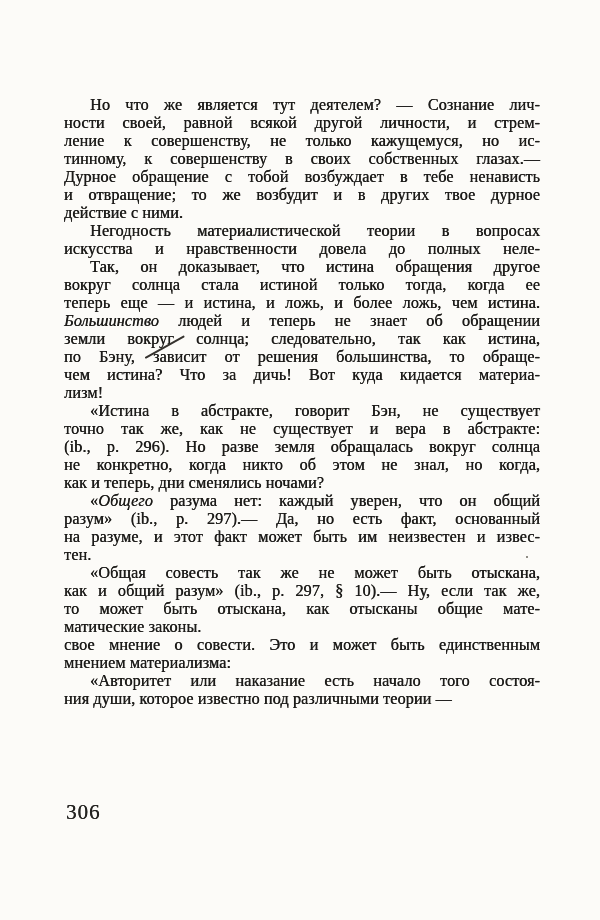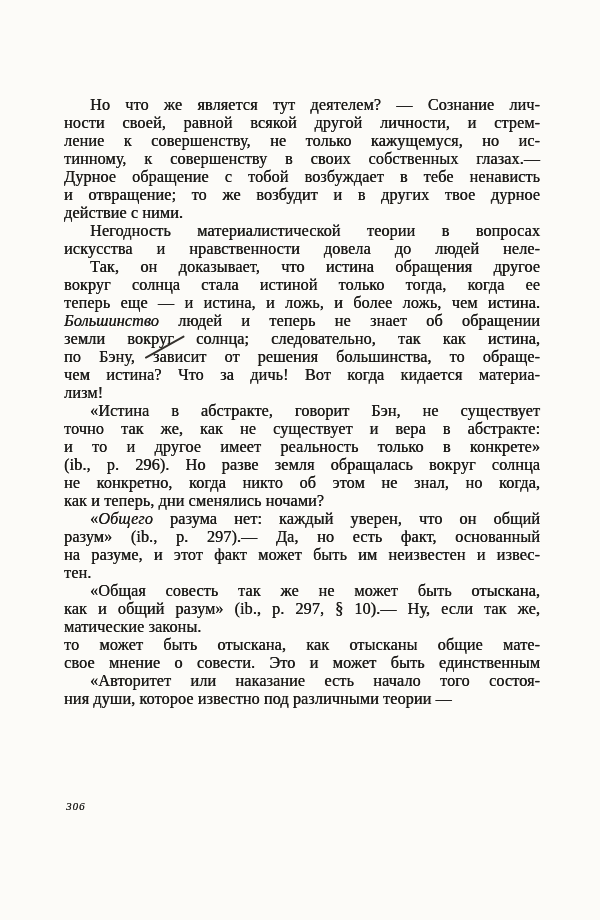"искусства и нравственности довела до" span { text: людей -> полных }
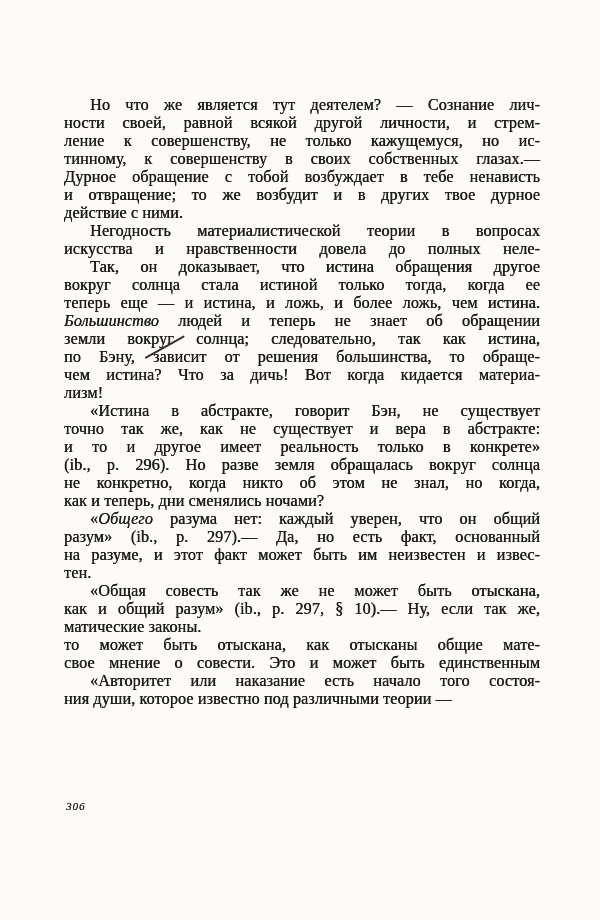"чем истина? Что за дичь!" span { text: когда -> куда }
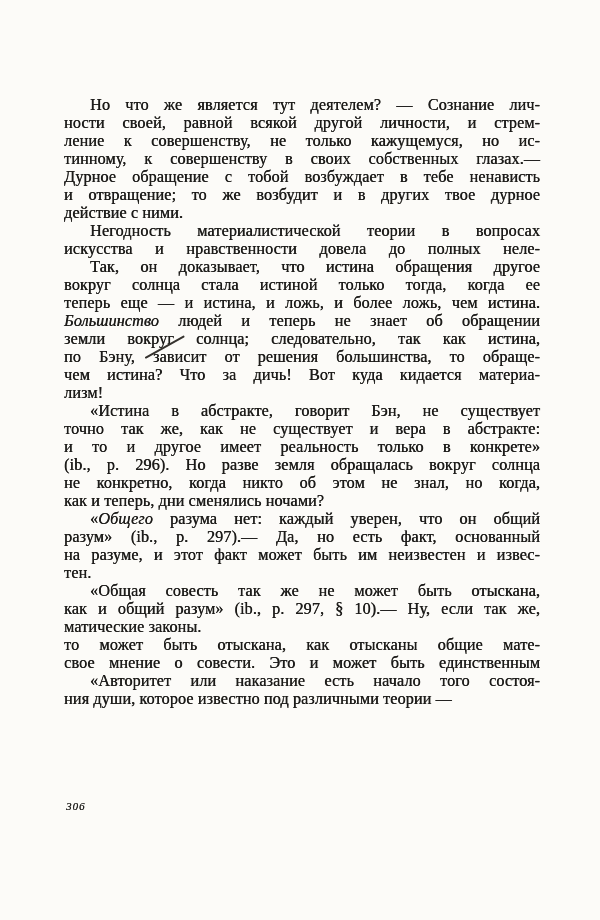"и то и другое имеет" div.line { html: <div><span>и то и другое имеет реальность только в конкрете»</span></div> -> none }
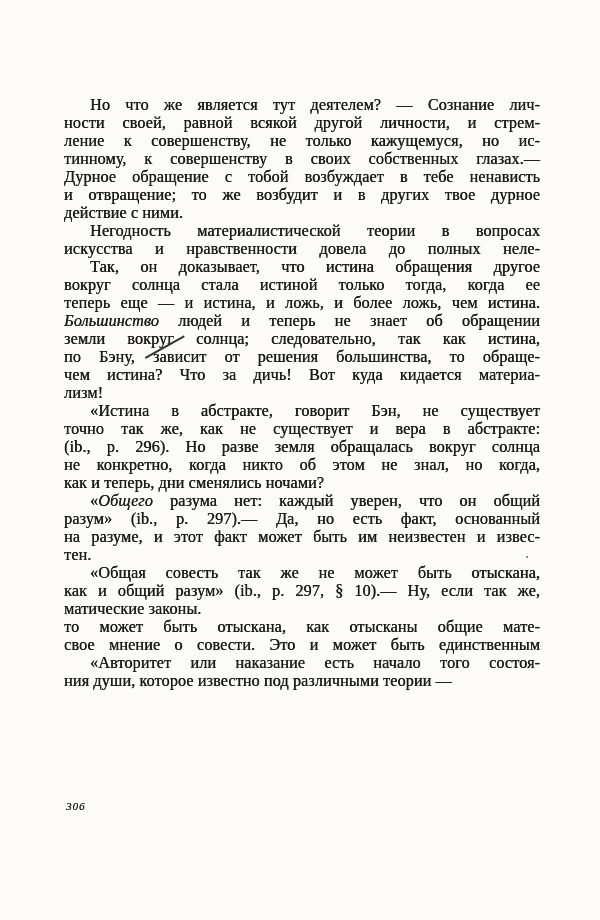"матические законы." div.line { order: before "то может быть отыскана, как" -> after "то может быть отыскана, как" }
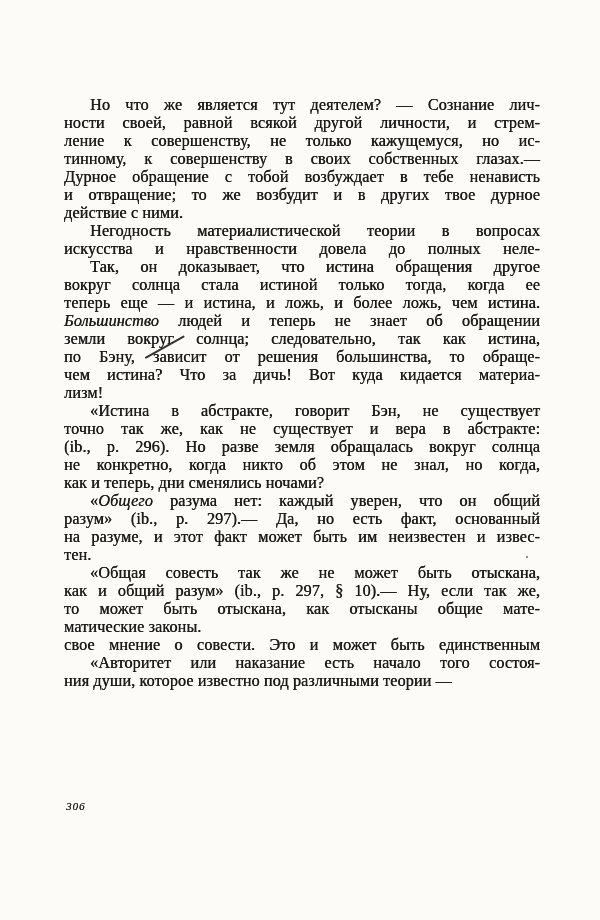"мнением материализма:" div.line { html: none -> <div><span>мнением материализма:</span></div> }
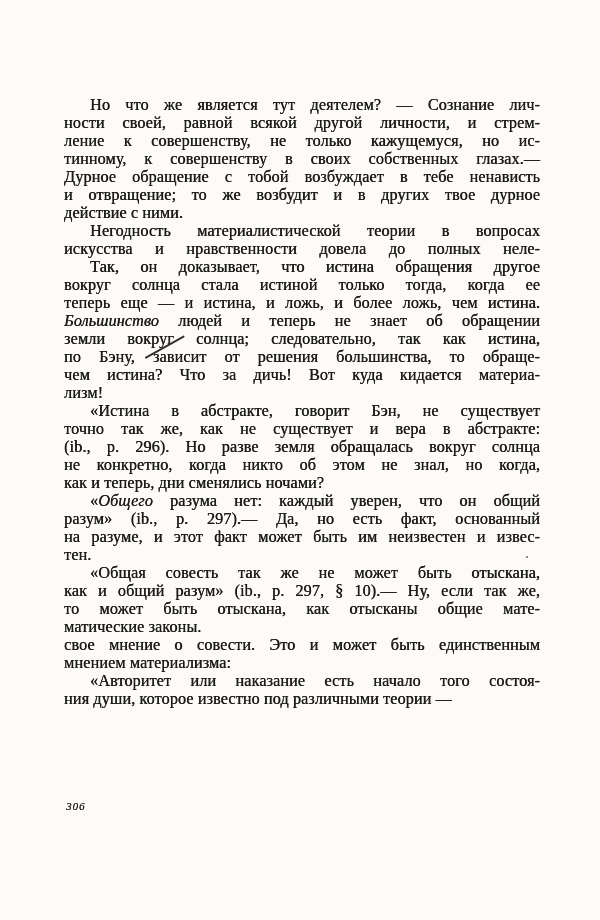"306" .pageno { font-size: 11px -> 21px; font-style: italic -> none }
